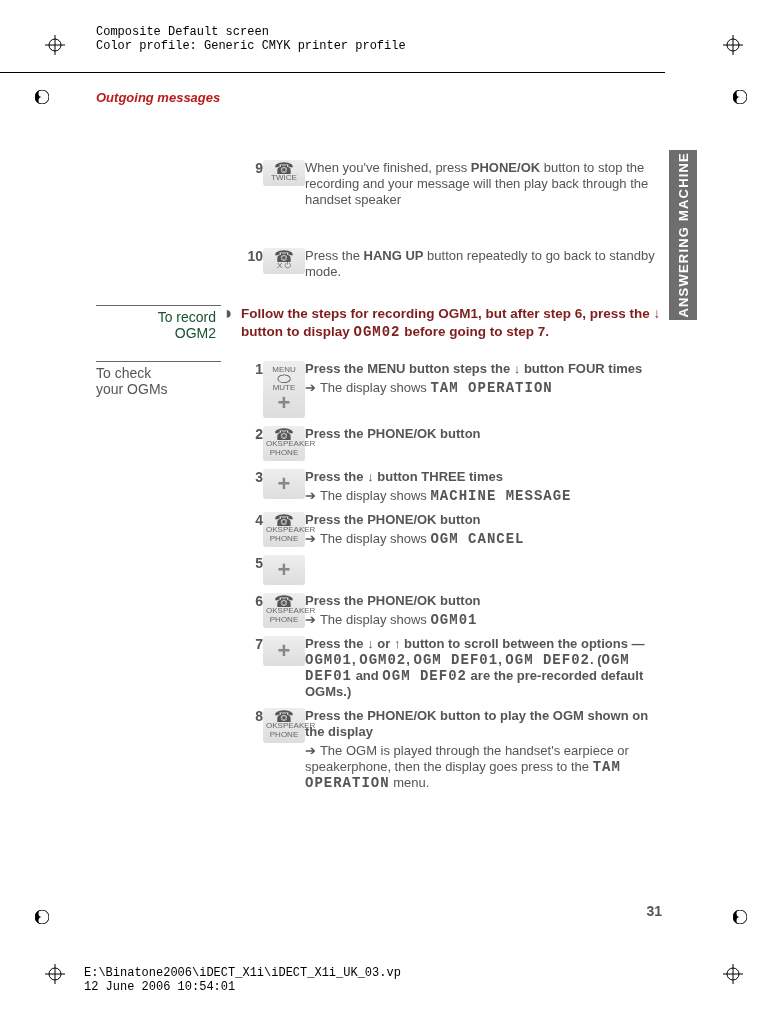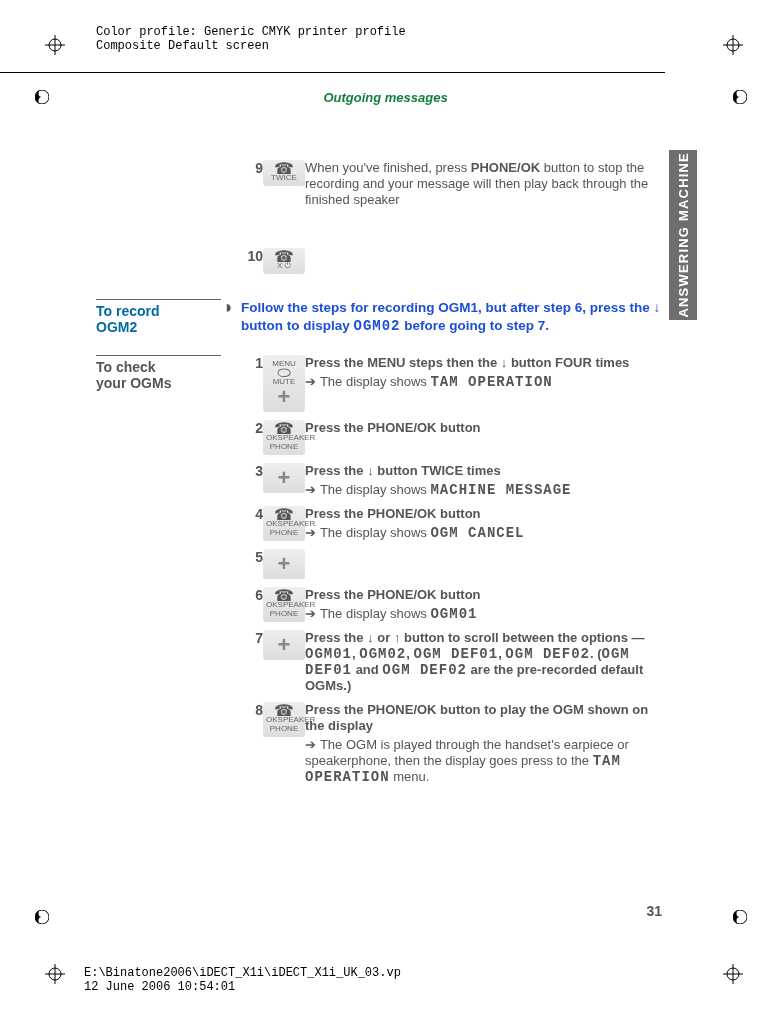"Color profile: Generic CMYK printer" div { order: before "Composite Default screen" -> after "Composite Default screen" }
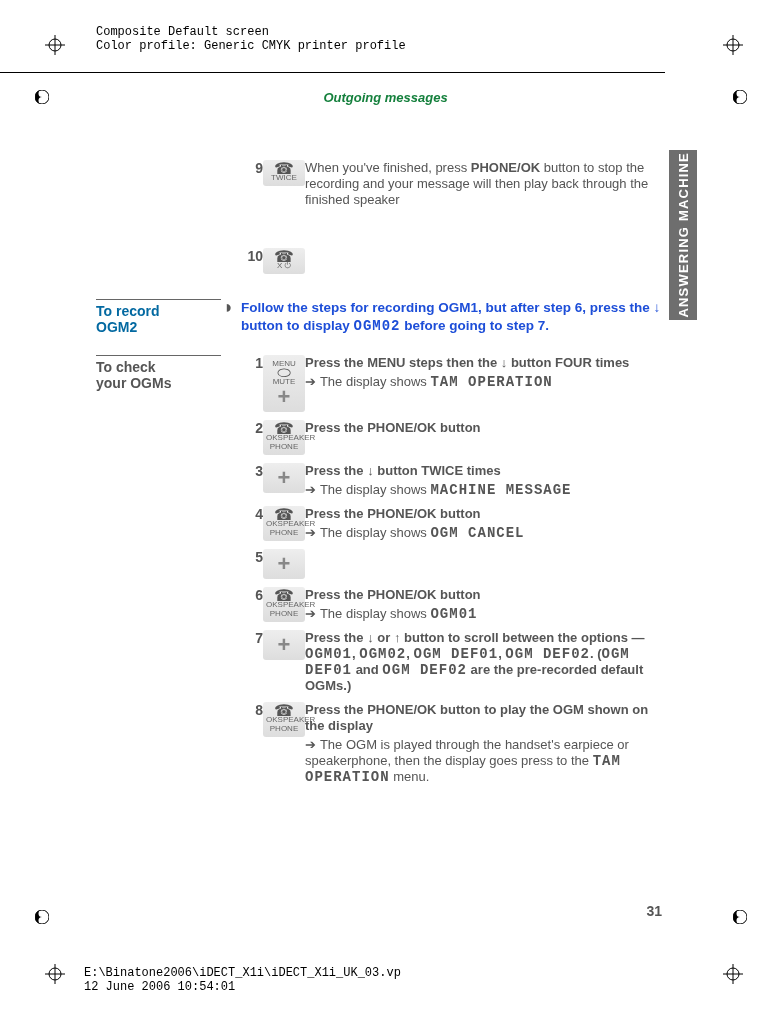"Outgoing messages" .header-sub { color: #15803d -> #b91c1c; text-align: center -> left }
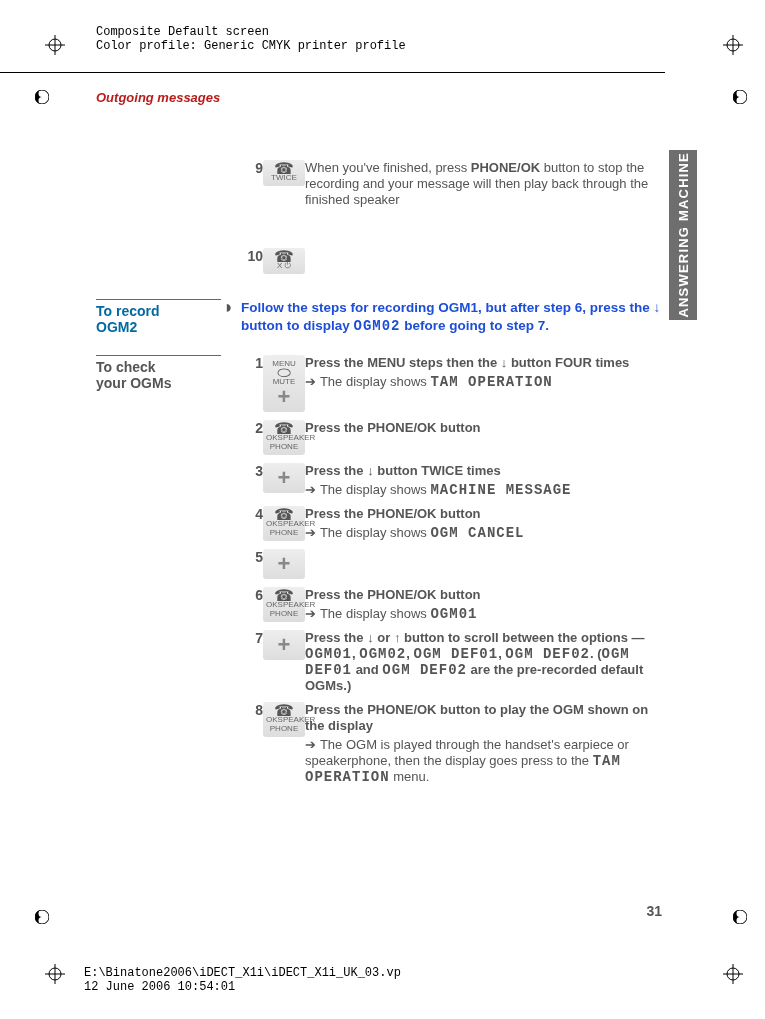"button to stop the recording" span { text: finished -> handset }
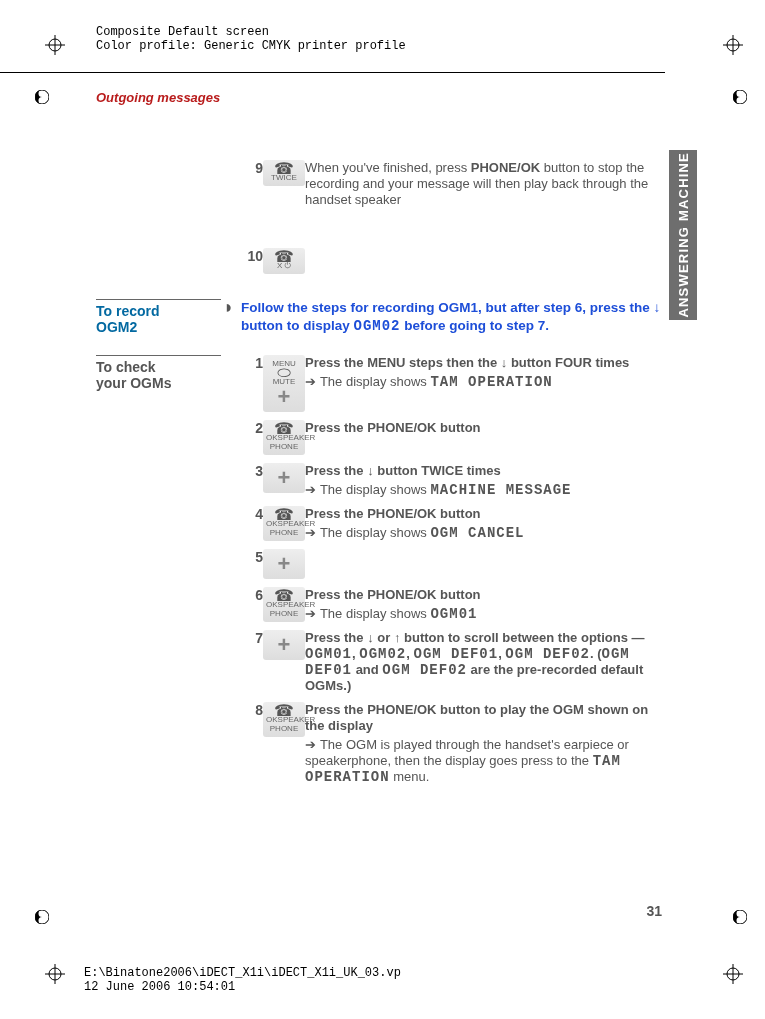"Press the HANG UP button" div.step-text { html: none -> <div> <span>Press the </span><b>HANG UP</b><span> button repeatedly to go back to standby mode.</span> </div> }
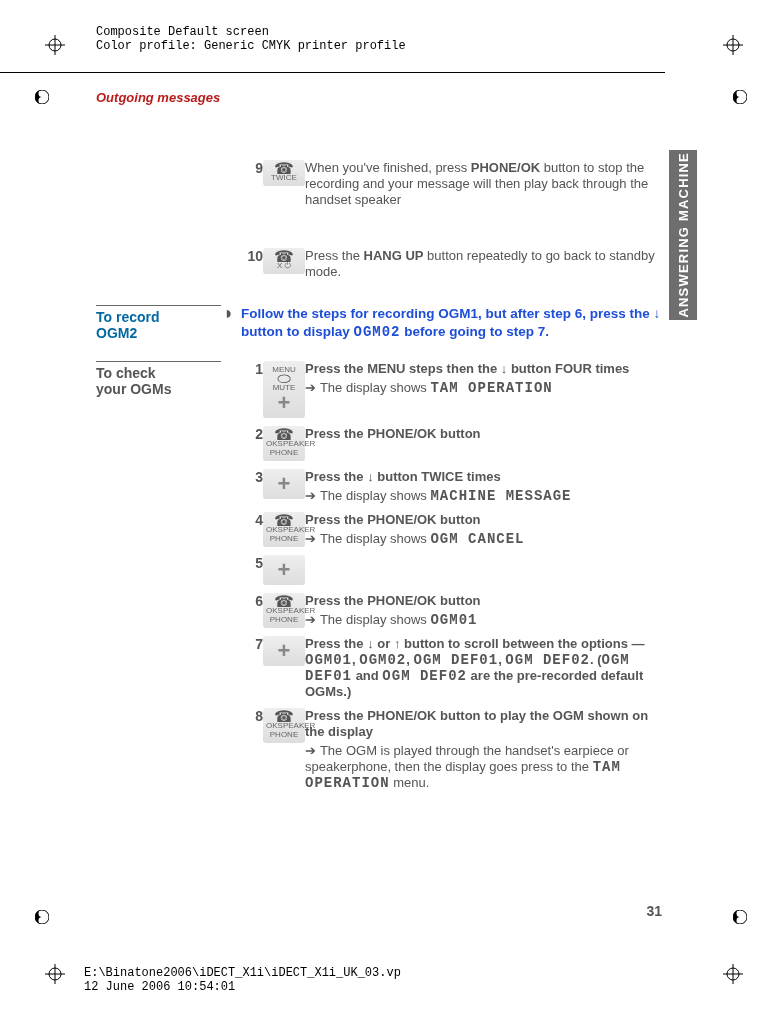"To record" div { color: #0369a1 -> #14532d; font-weight: bold -> normal; text-align: none -> right }
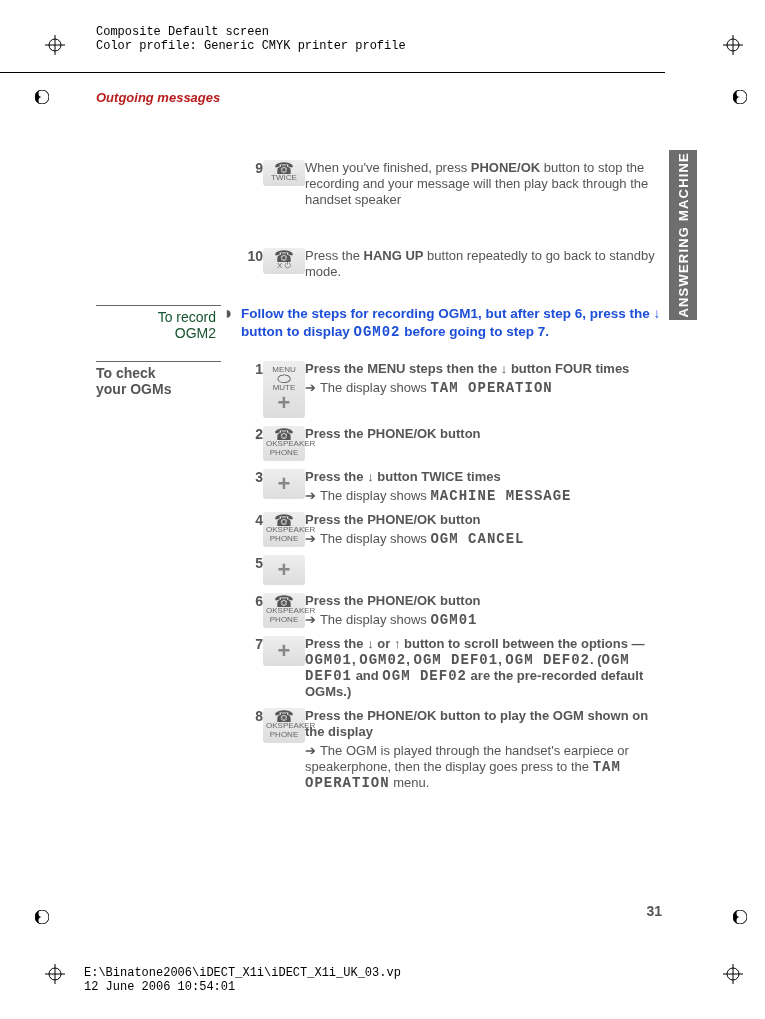"Follow the steps for recording" .to-record-text { color: #1d4ed8 -> #7f1d1d }
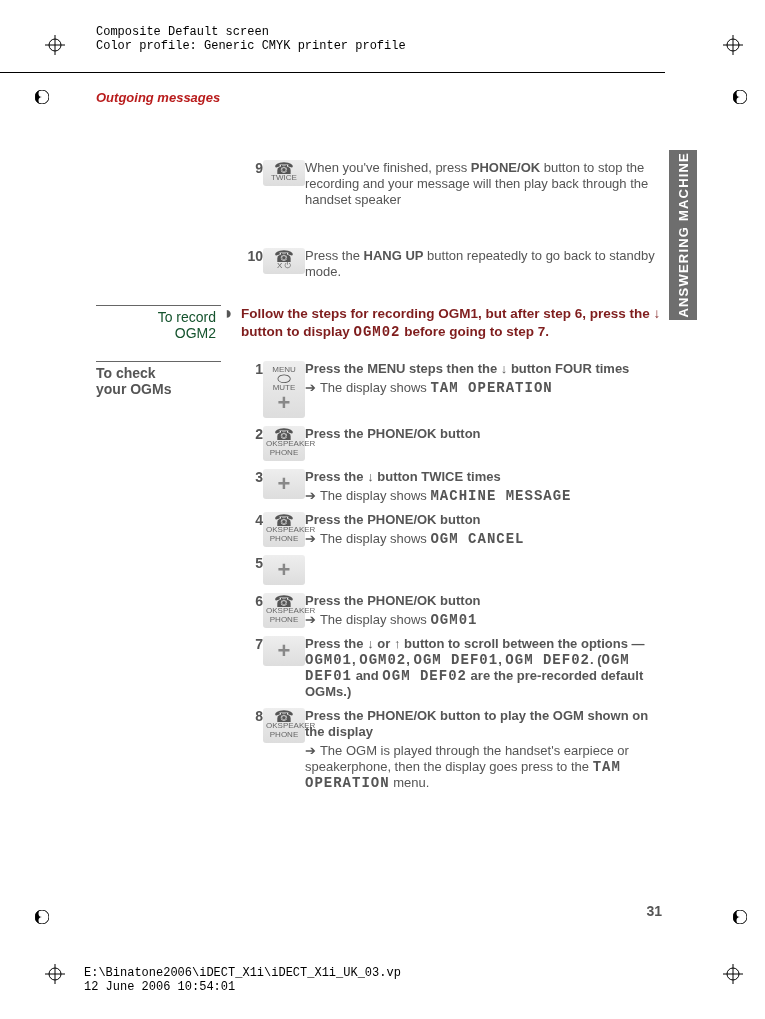"To check" div { font-weight: bold -> normal }
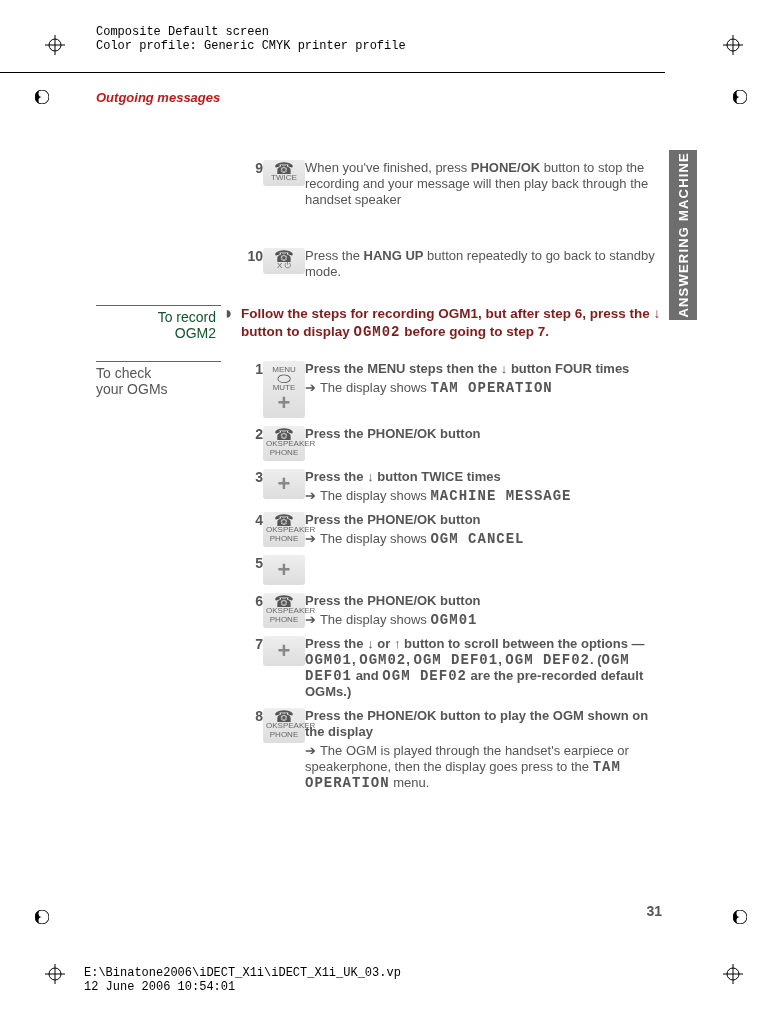"steps then the" span { text: steps then -> button steps }
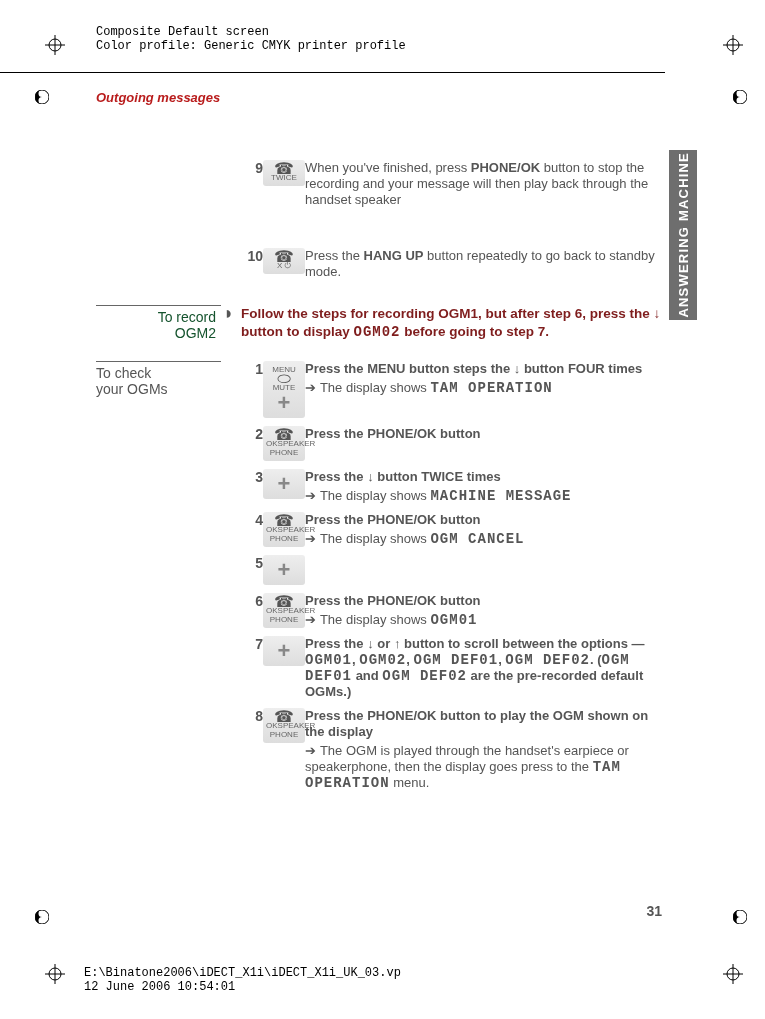"button TWICE times" span { text: TWICE -> THREE }
